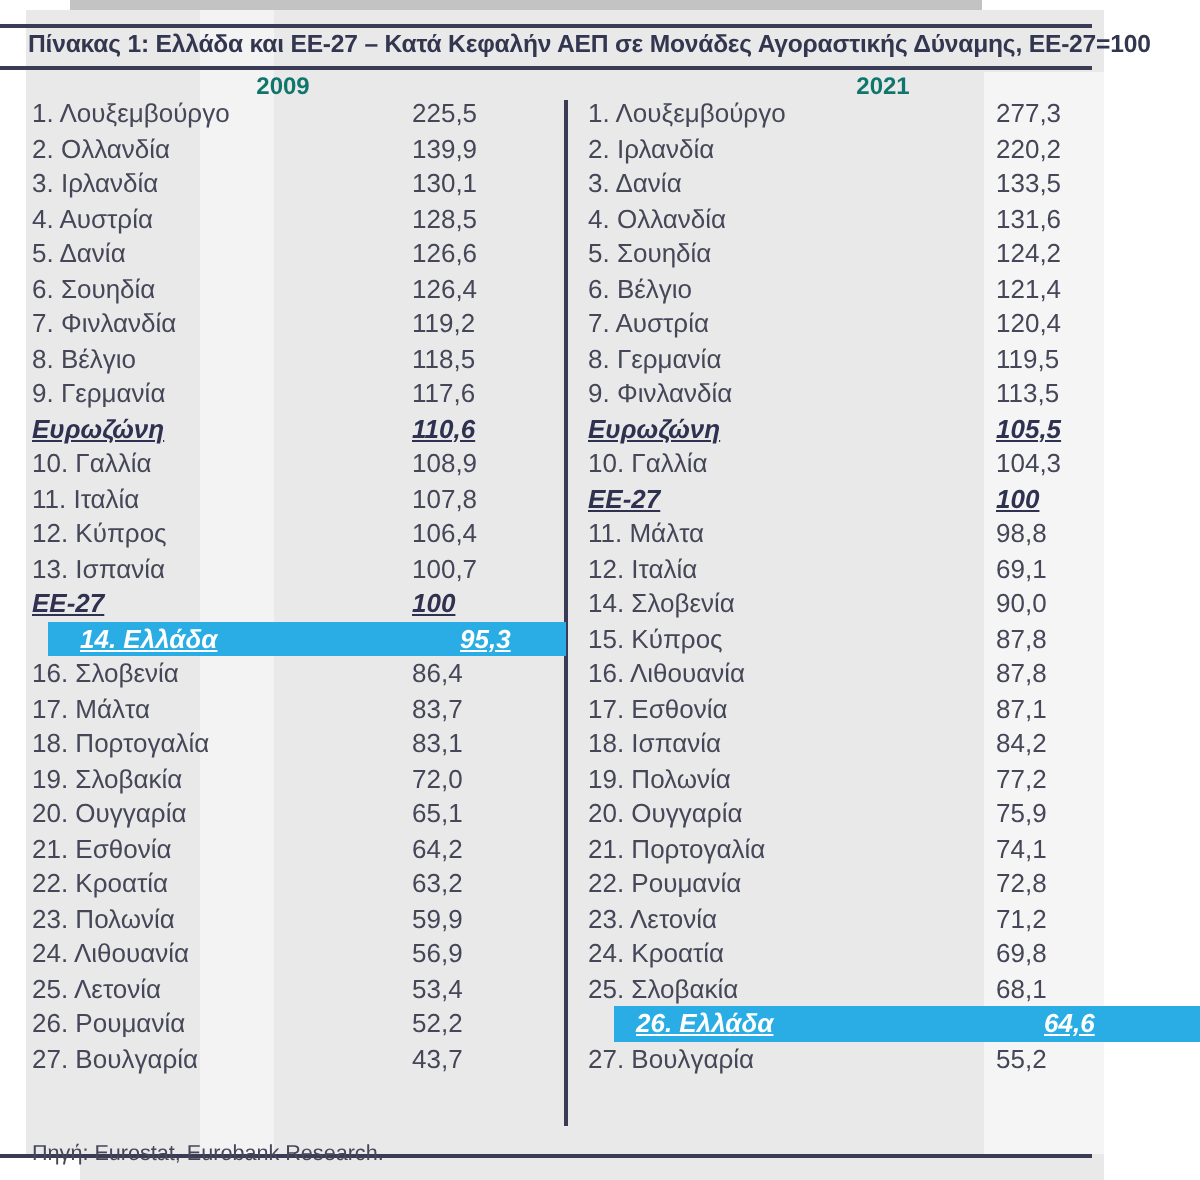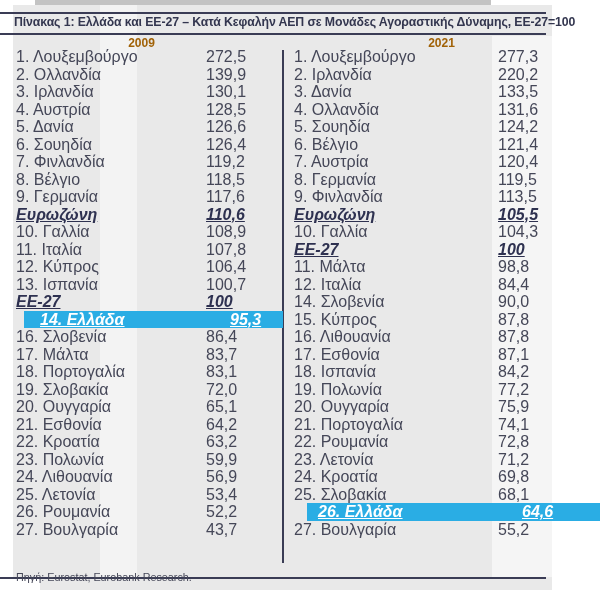"2009" .col-header { color: #a16207 -> #0f766e }
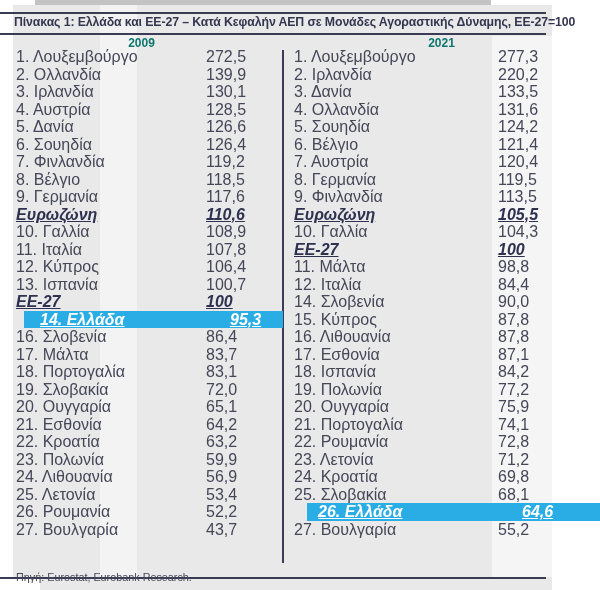"1. Λουξεμβούργο" .row { font-size: 16px -> 13px }
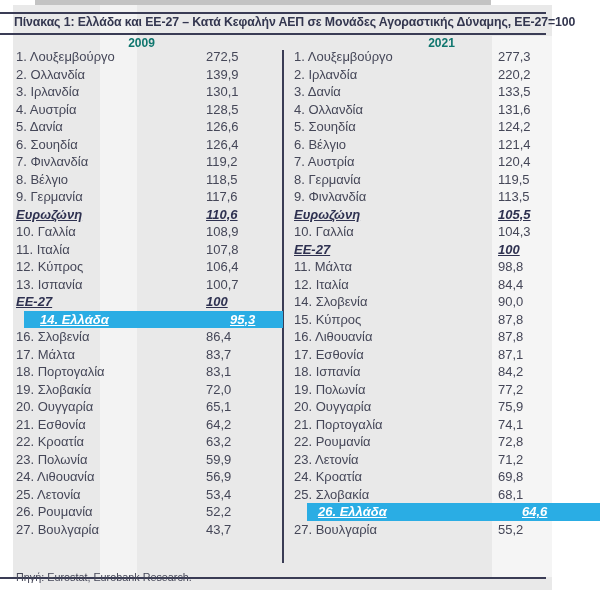"272,5" span.value { text: 272,5 -> 225,5 }
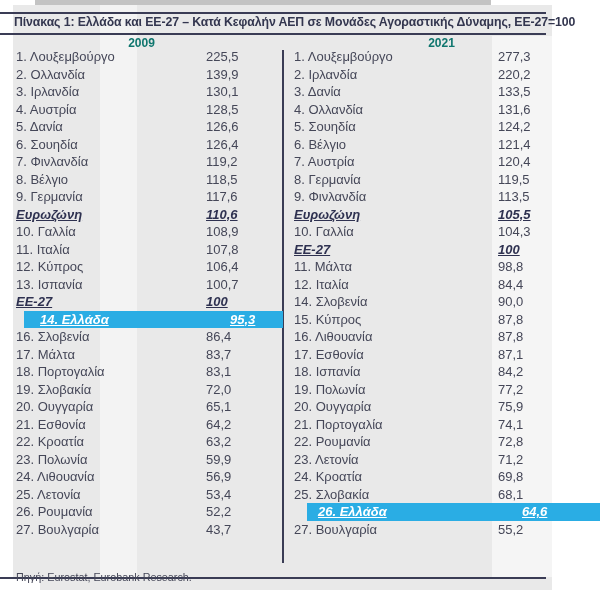"84,4" span.value { text: 84,4 -> 69,1 }
